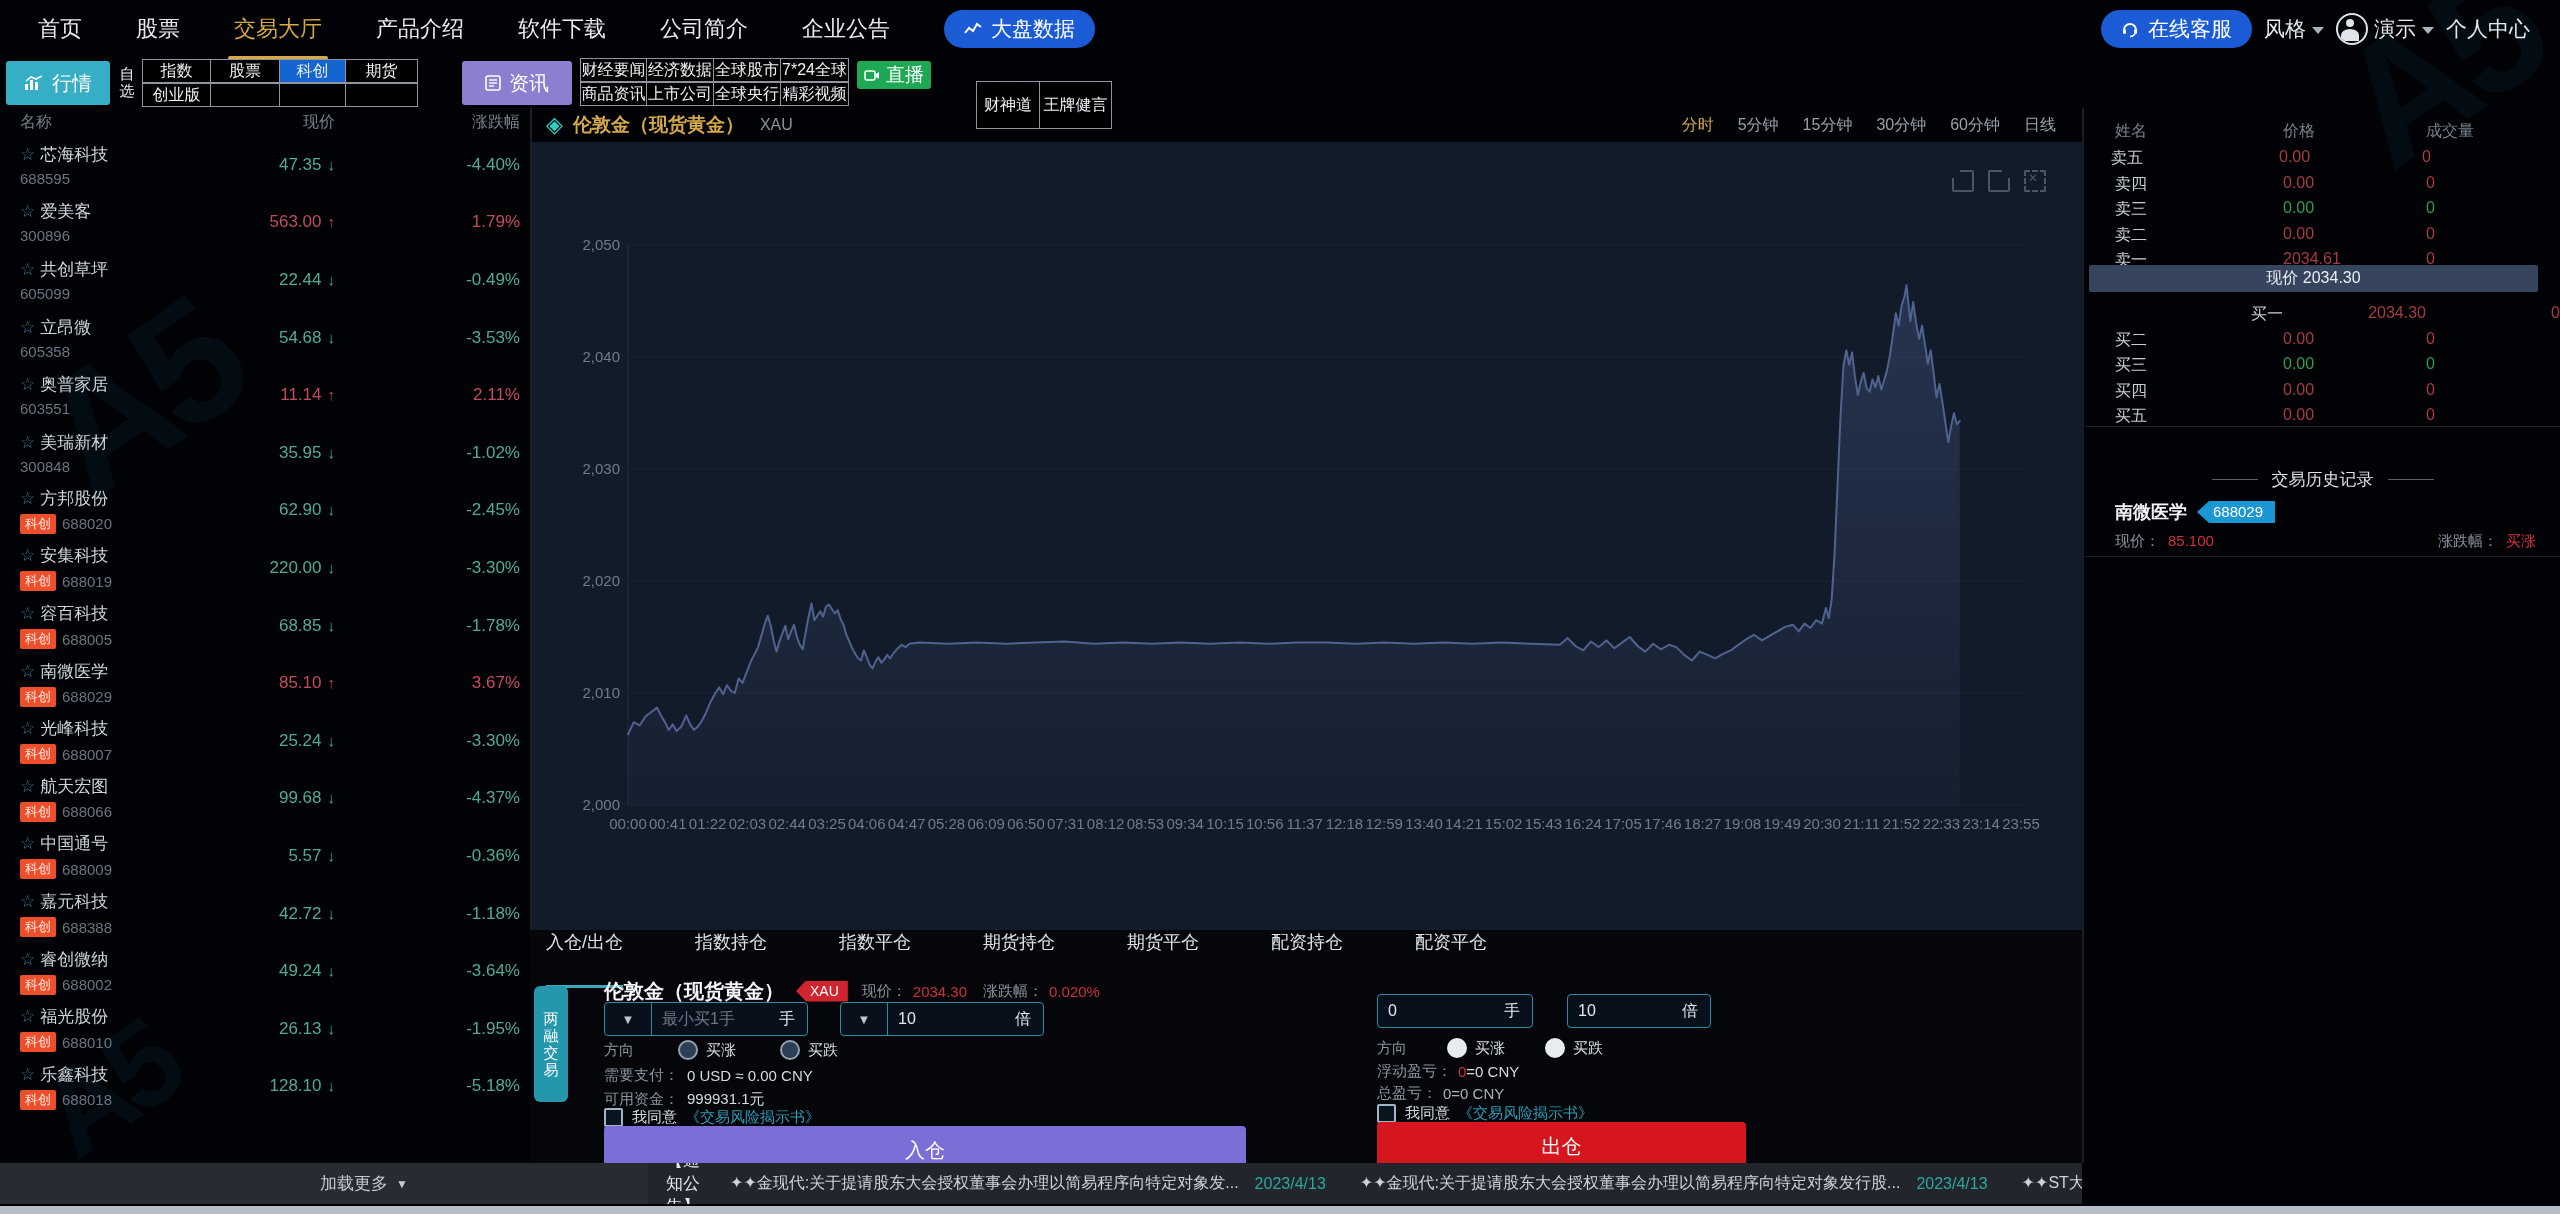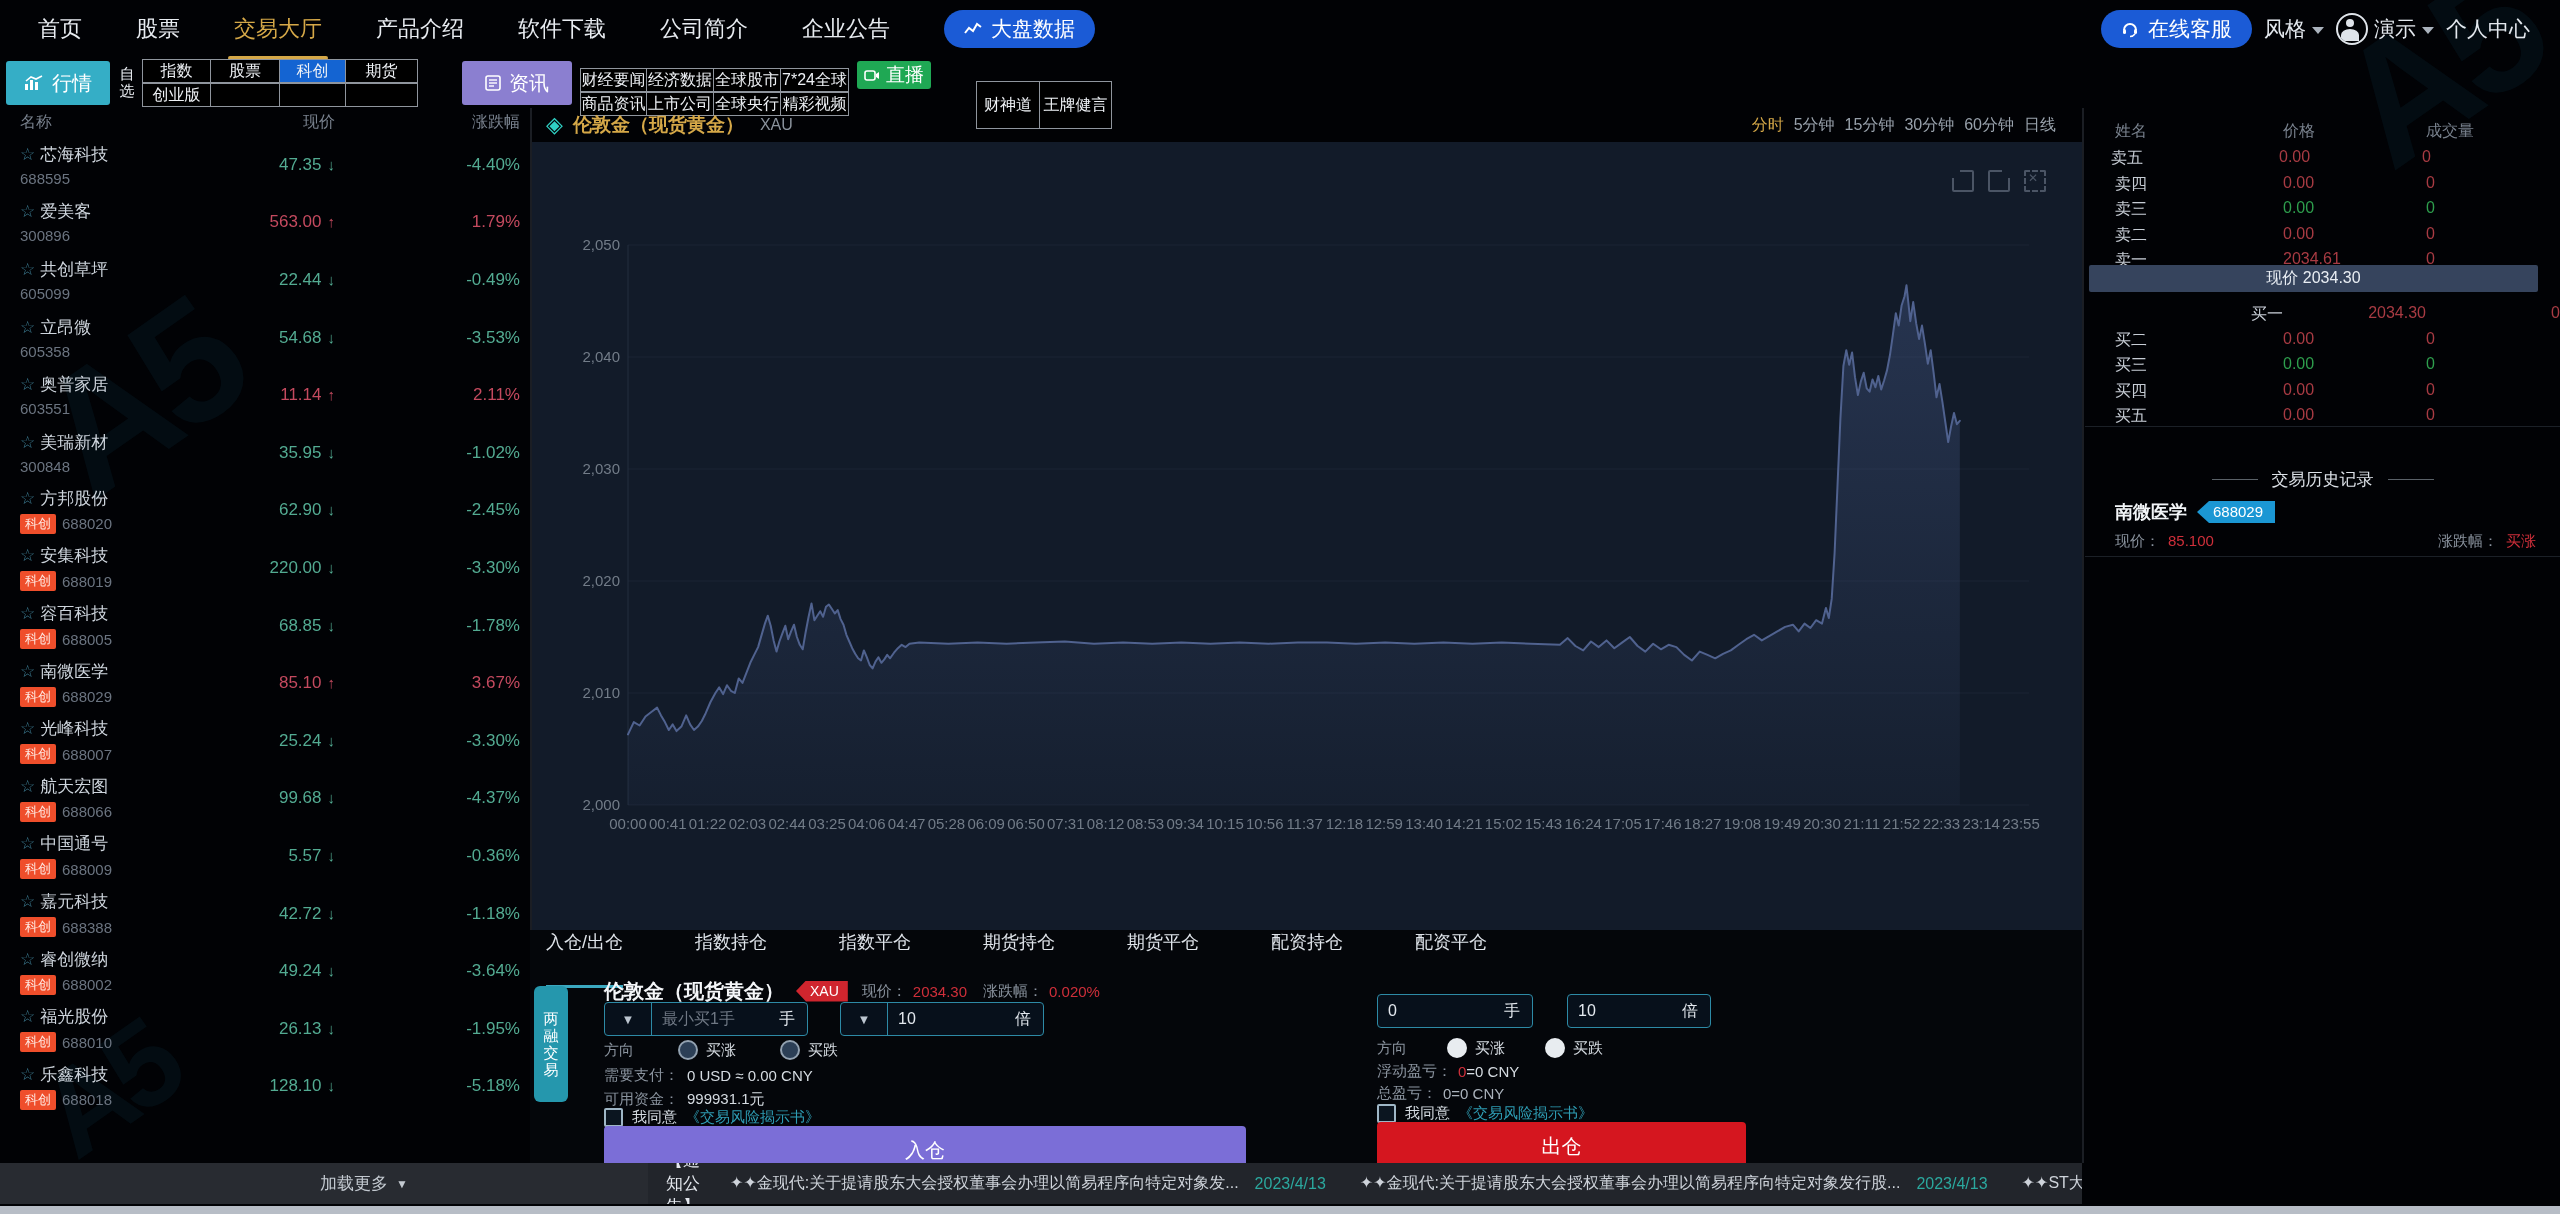"财经要闻" div.cellgrid { top: 10px -> 0 }
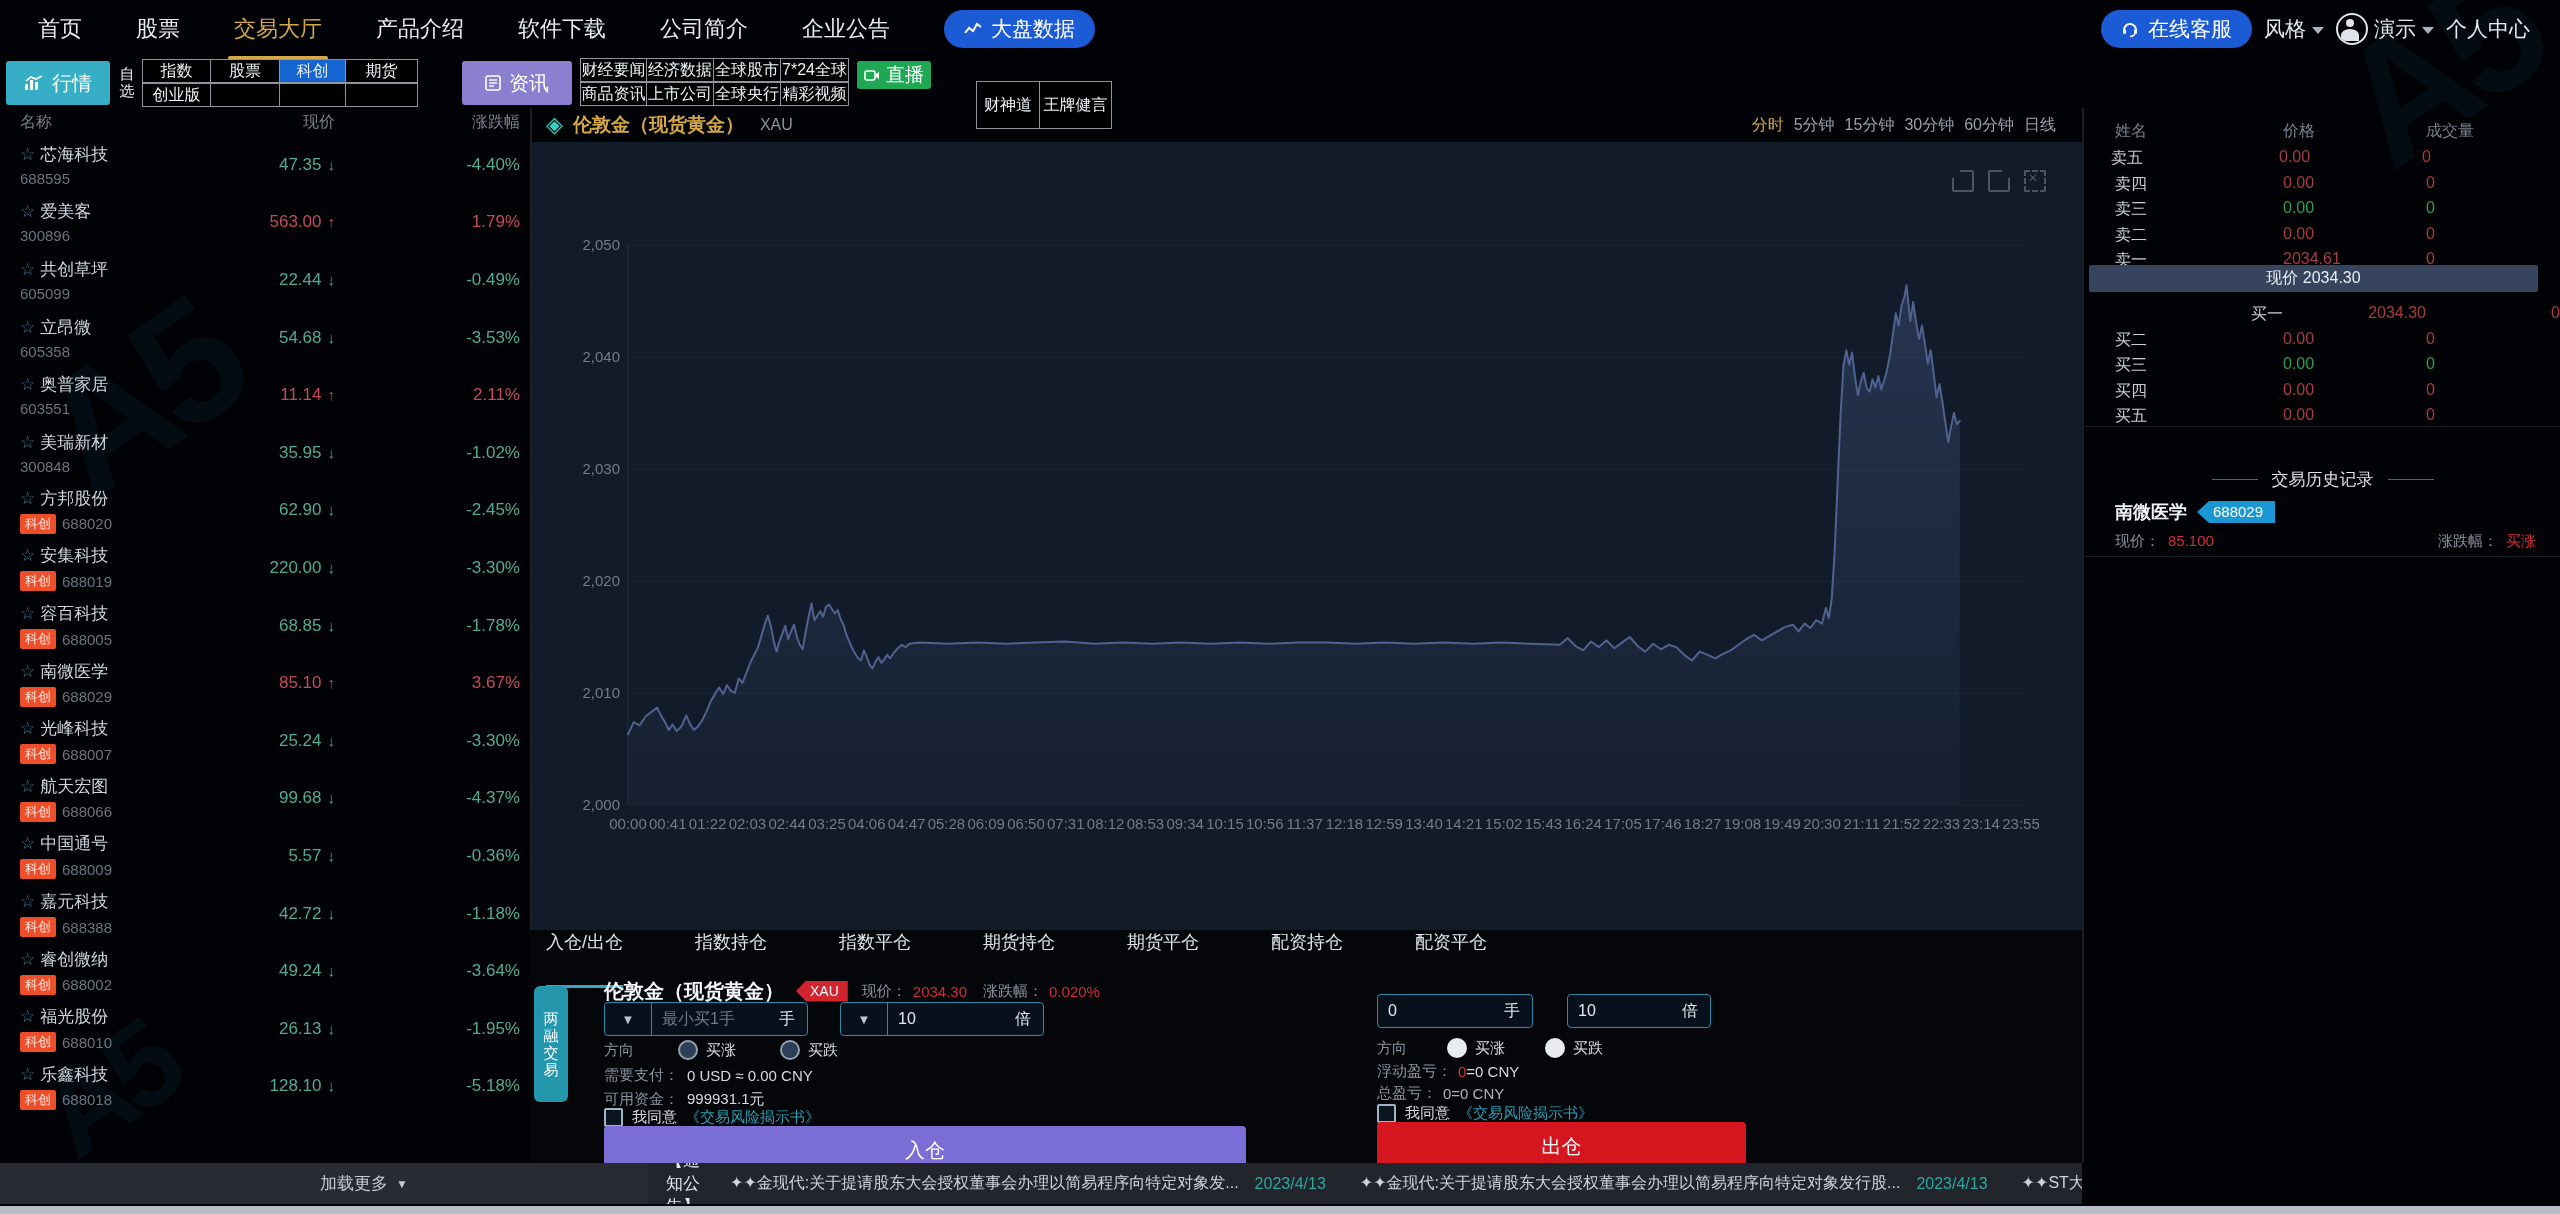"分时" #timeframes { gap: 10px -> 24px }
